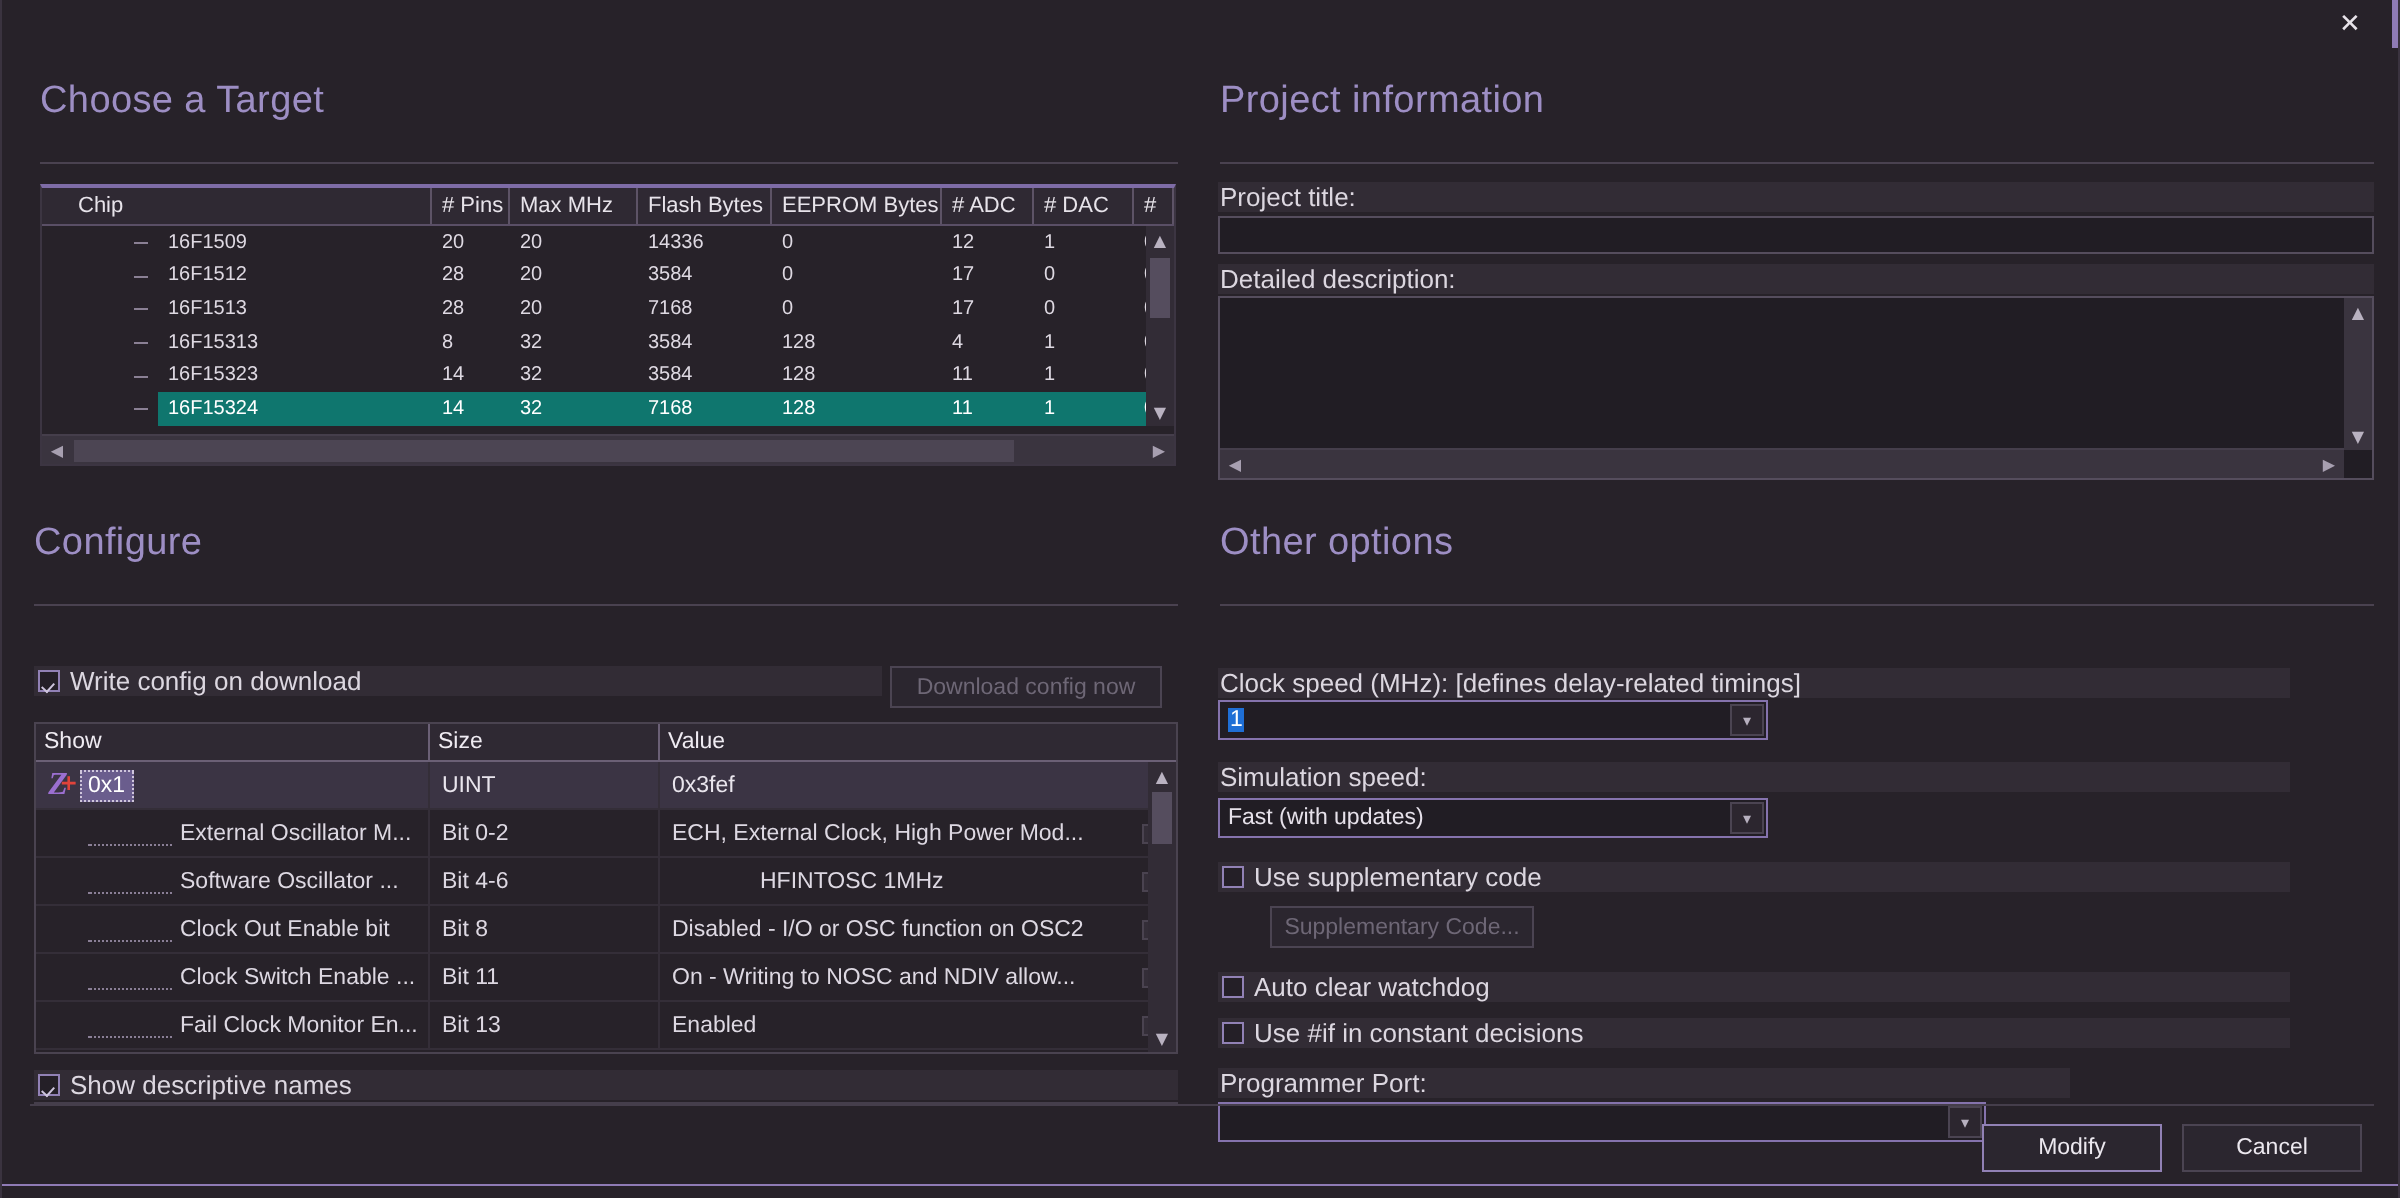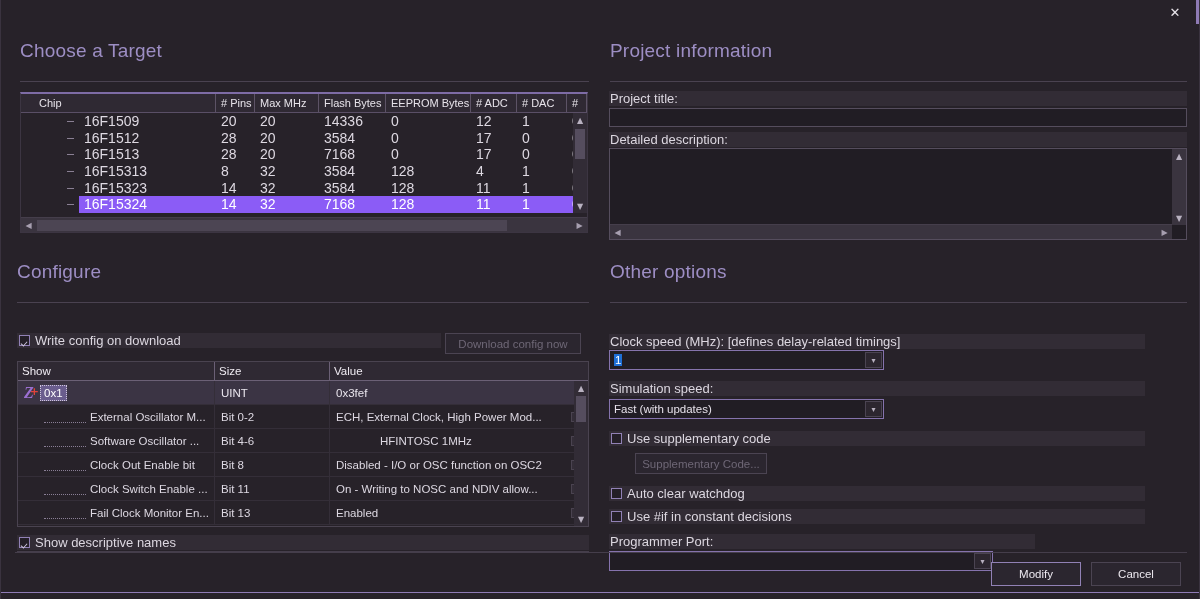"16F1509" .chip-row .cell { font-size: 14px -> 10px }
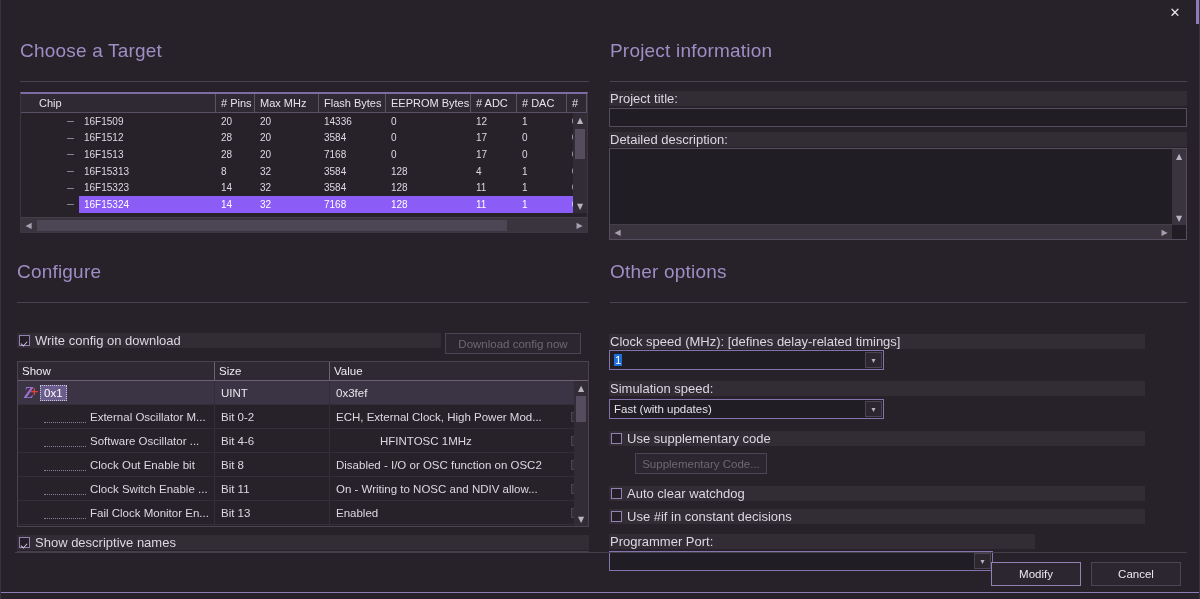"16F15324" .chip-row.sel .cell { background: #8b5cf6 -> #0f766e }
